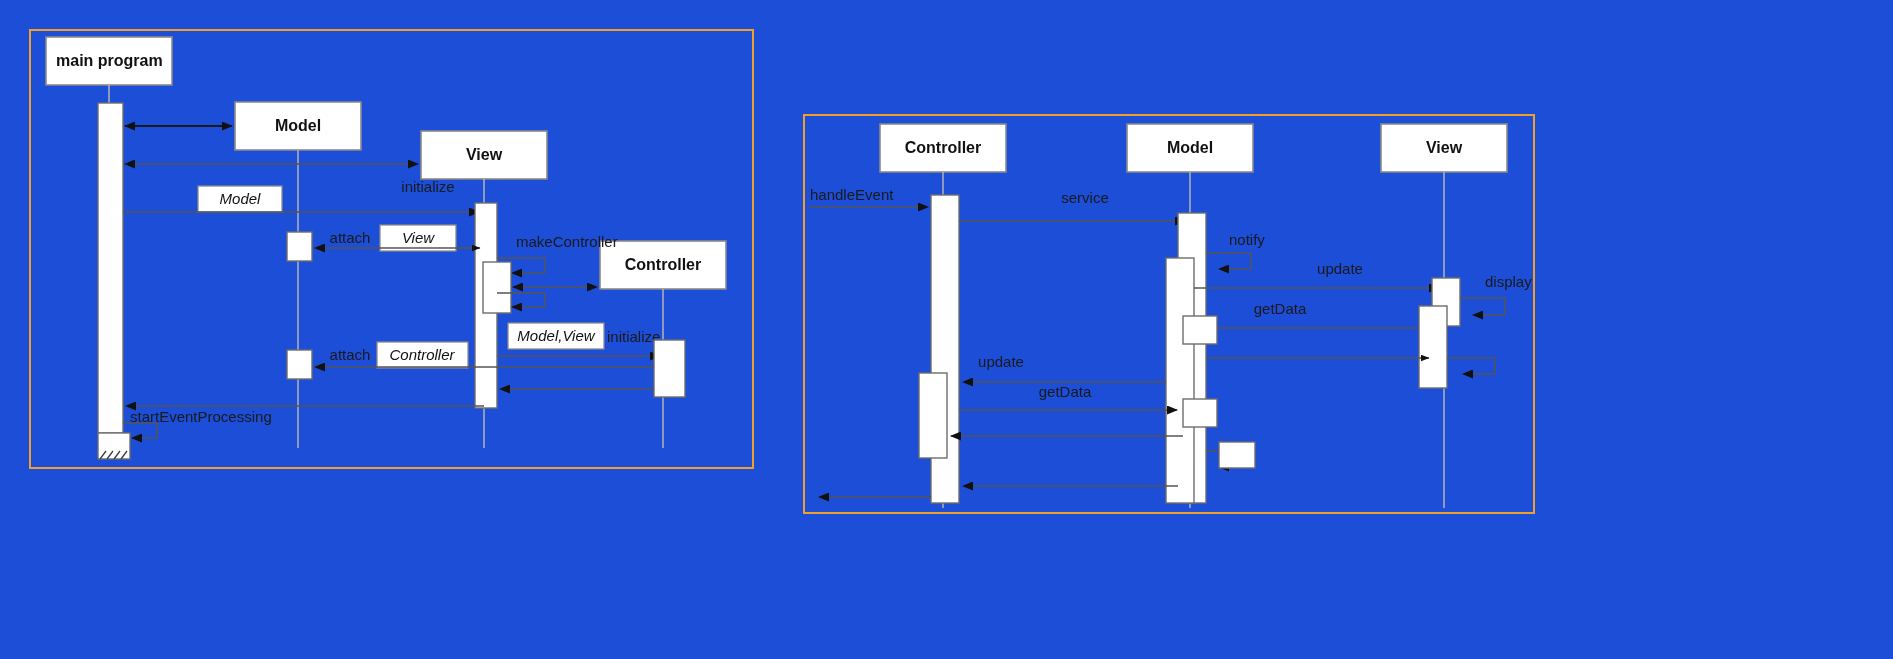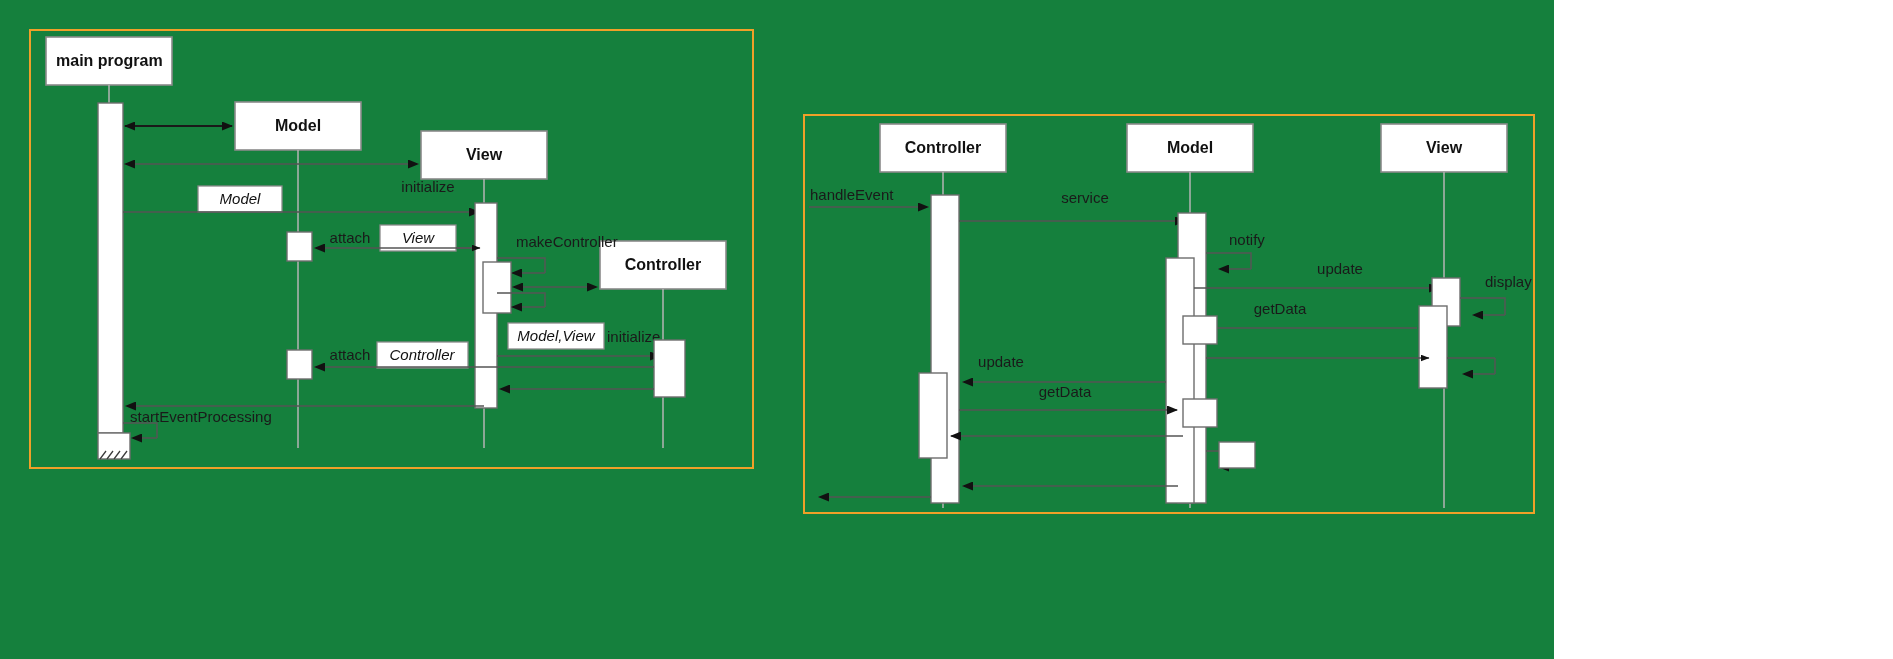"main program" #root { background: #15803d -> #1d4ed8; padding-left: 24px -> none; width: 1530px -> 1893px }
